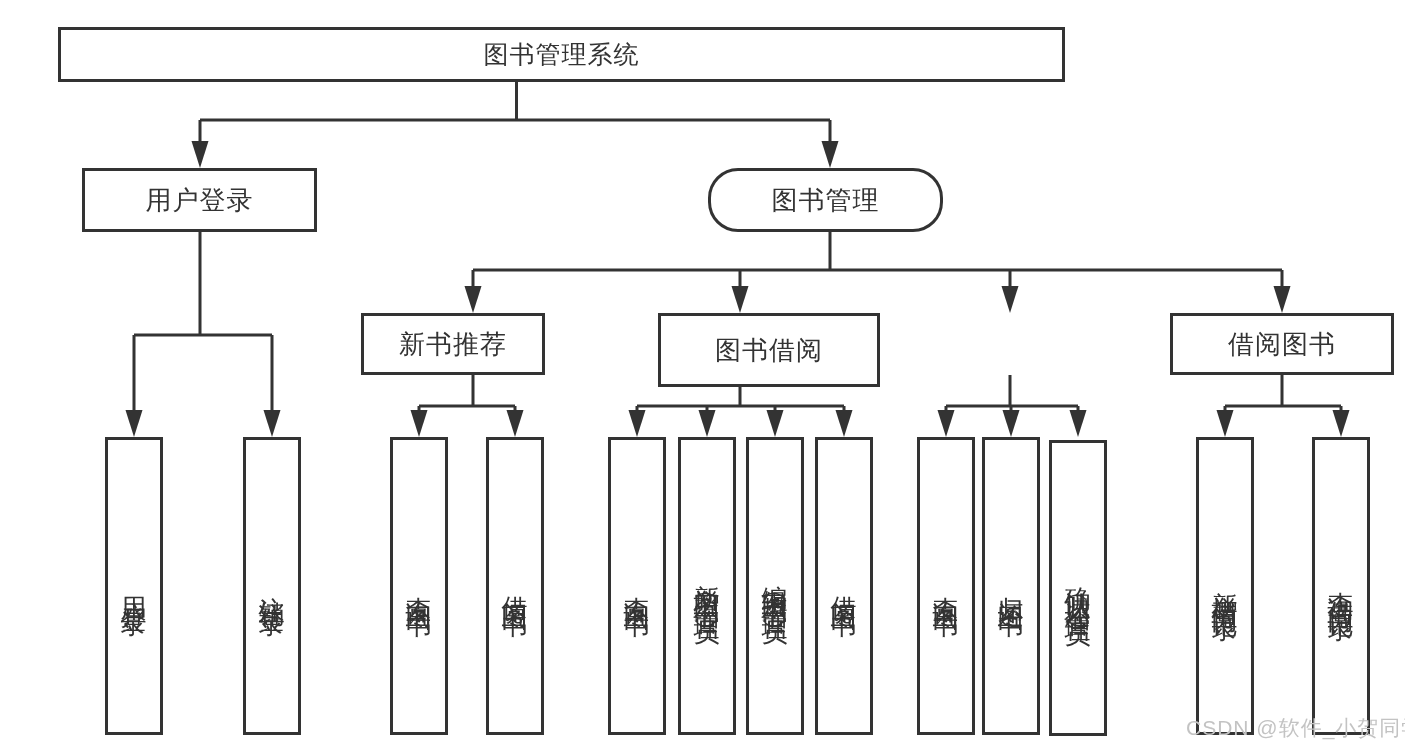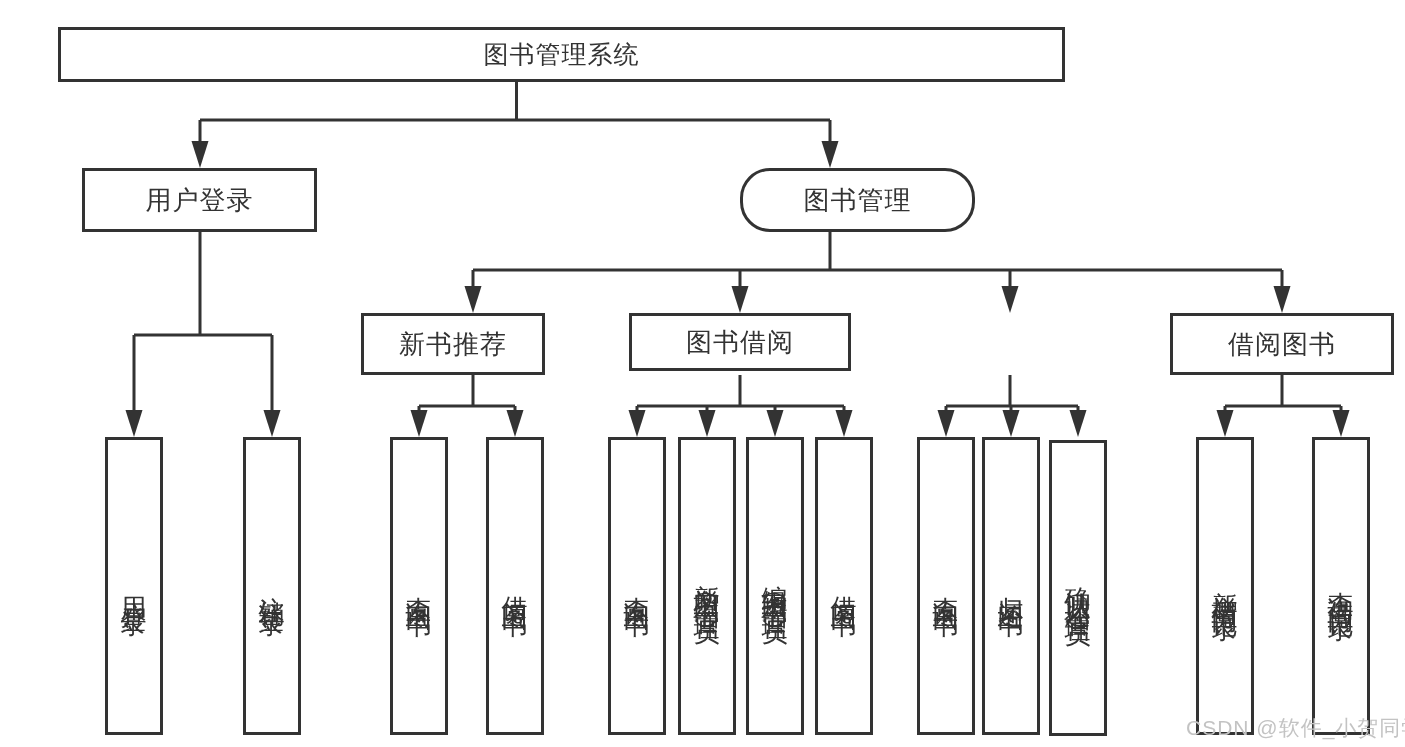"图书管理" div.node { left: 740px -> 708px }
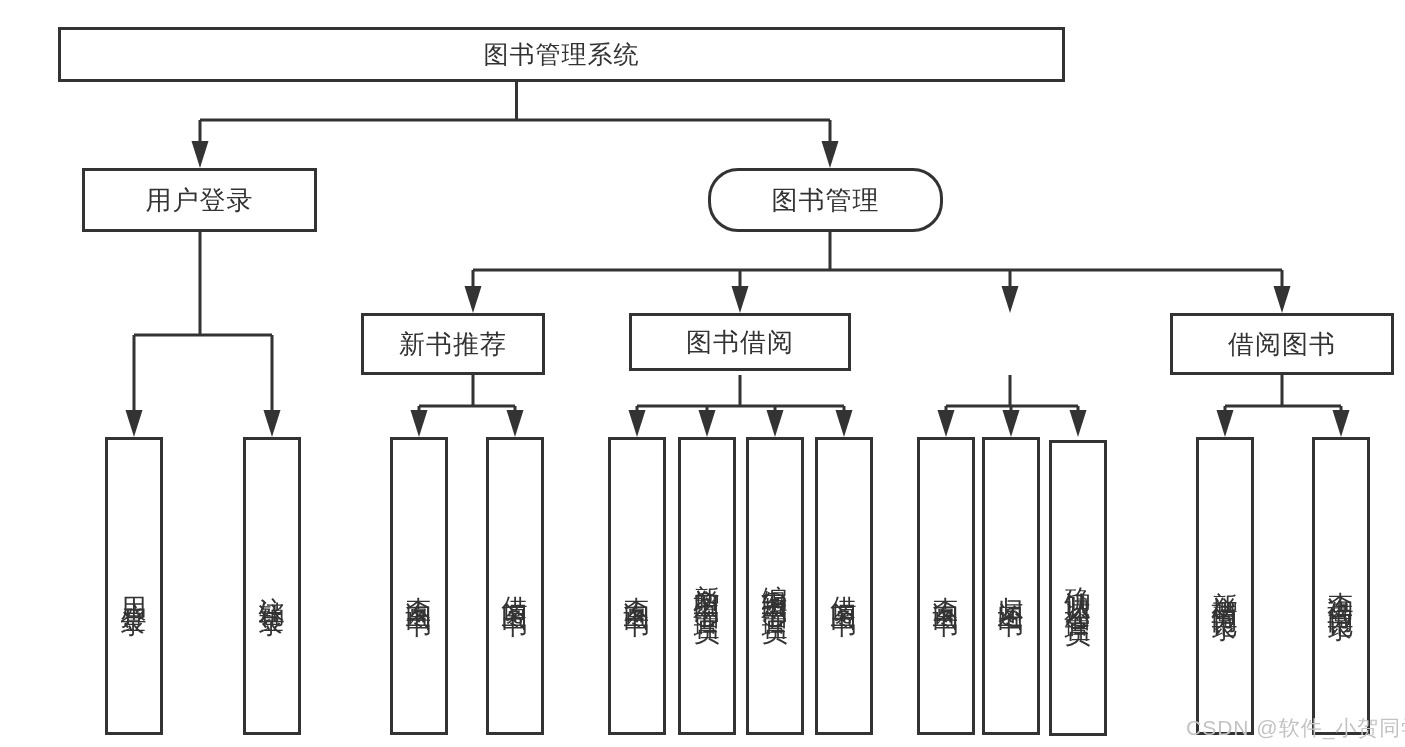"图书借阅" div.node { height: 58px -> 74px; left: 629px -> 658px }
